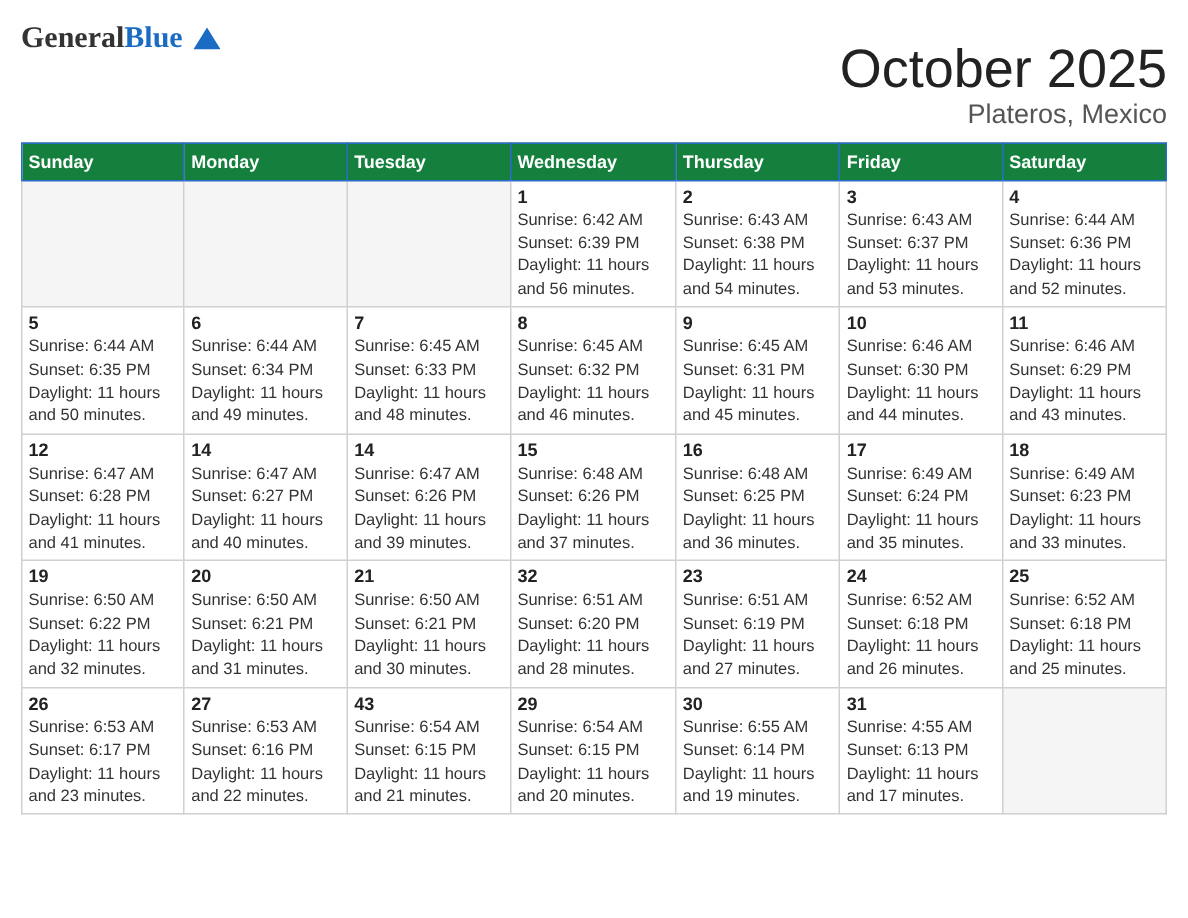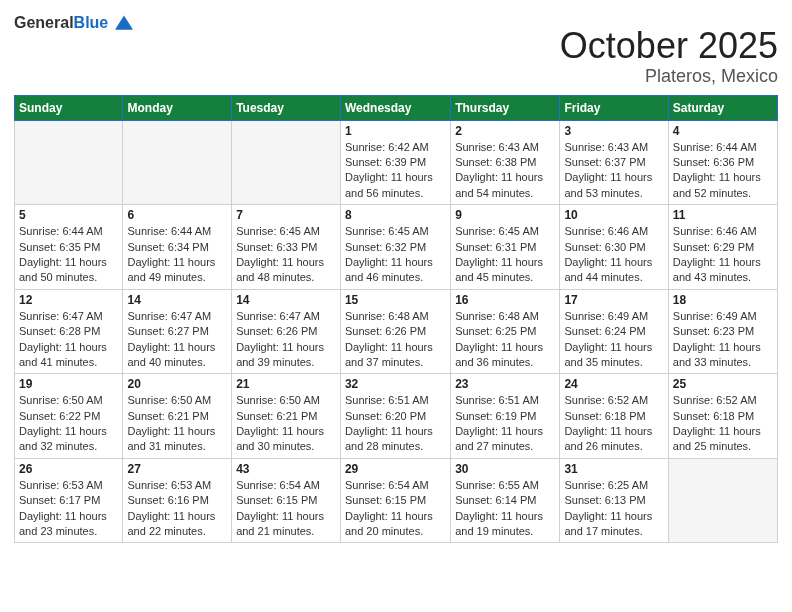"GeneralBlue" .logo-text { font-family: none -> Liberation Serif, serif; font-size: 16px -> 20px }
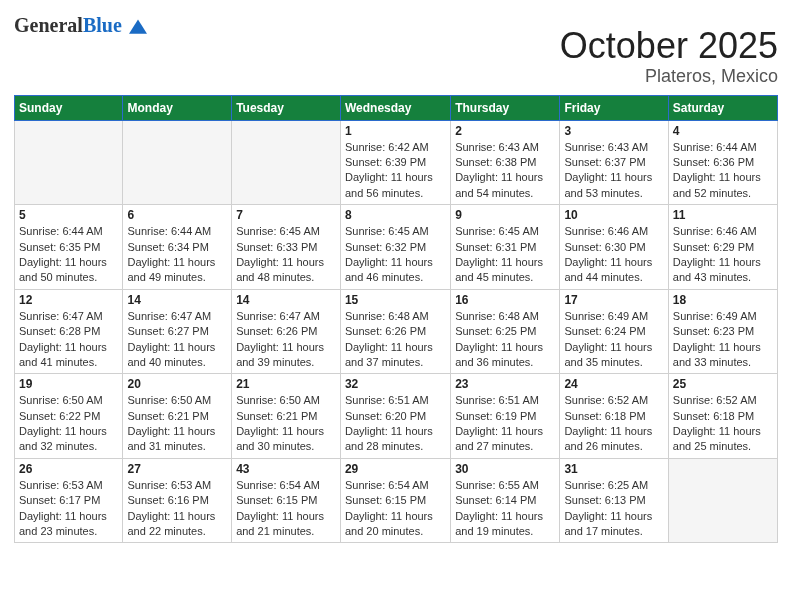"Sunrise: 6:25 AM Sunset: 6:13" div.day-info { text: 6:25 -> 4:55 }
